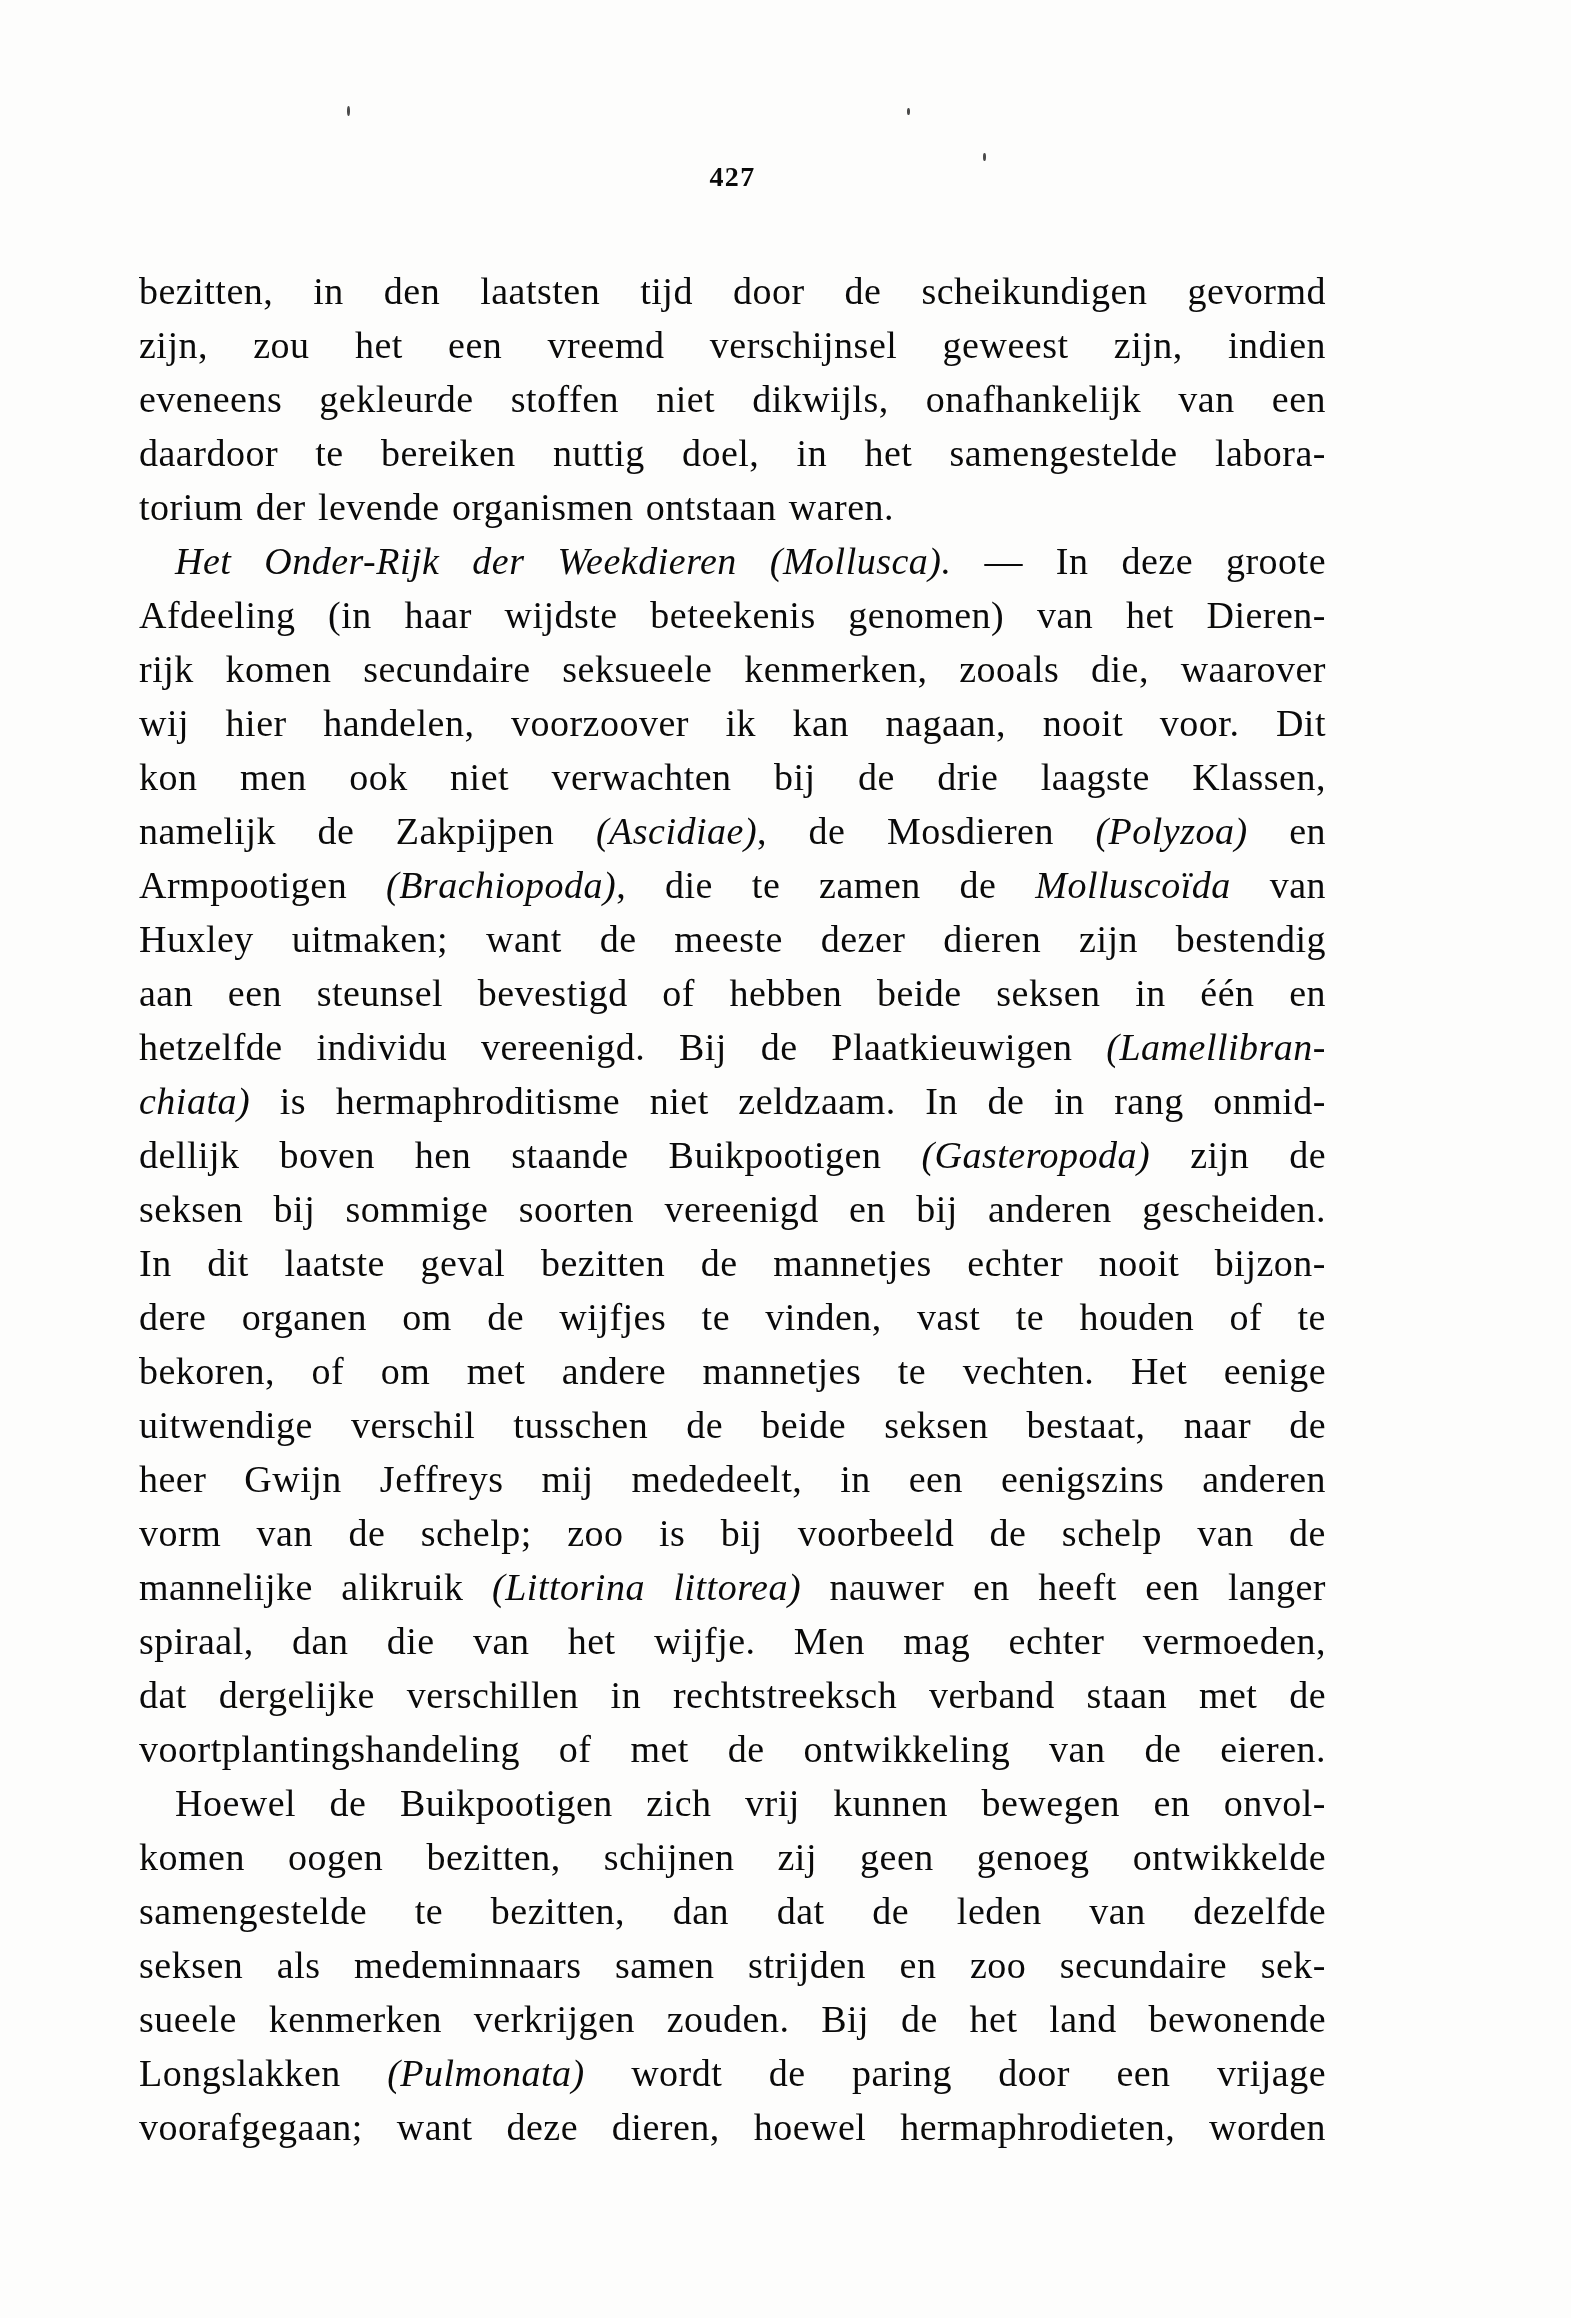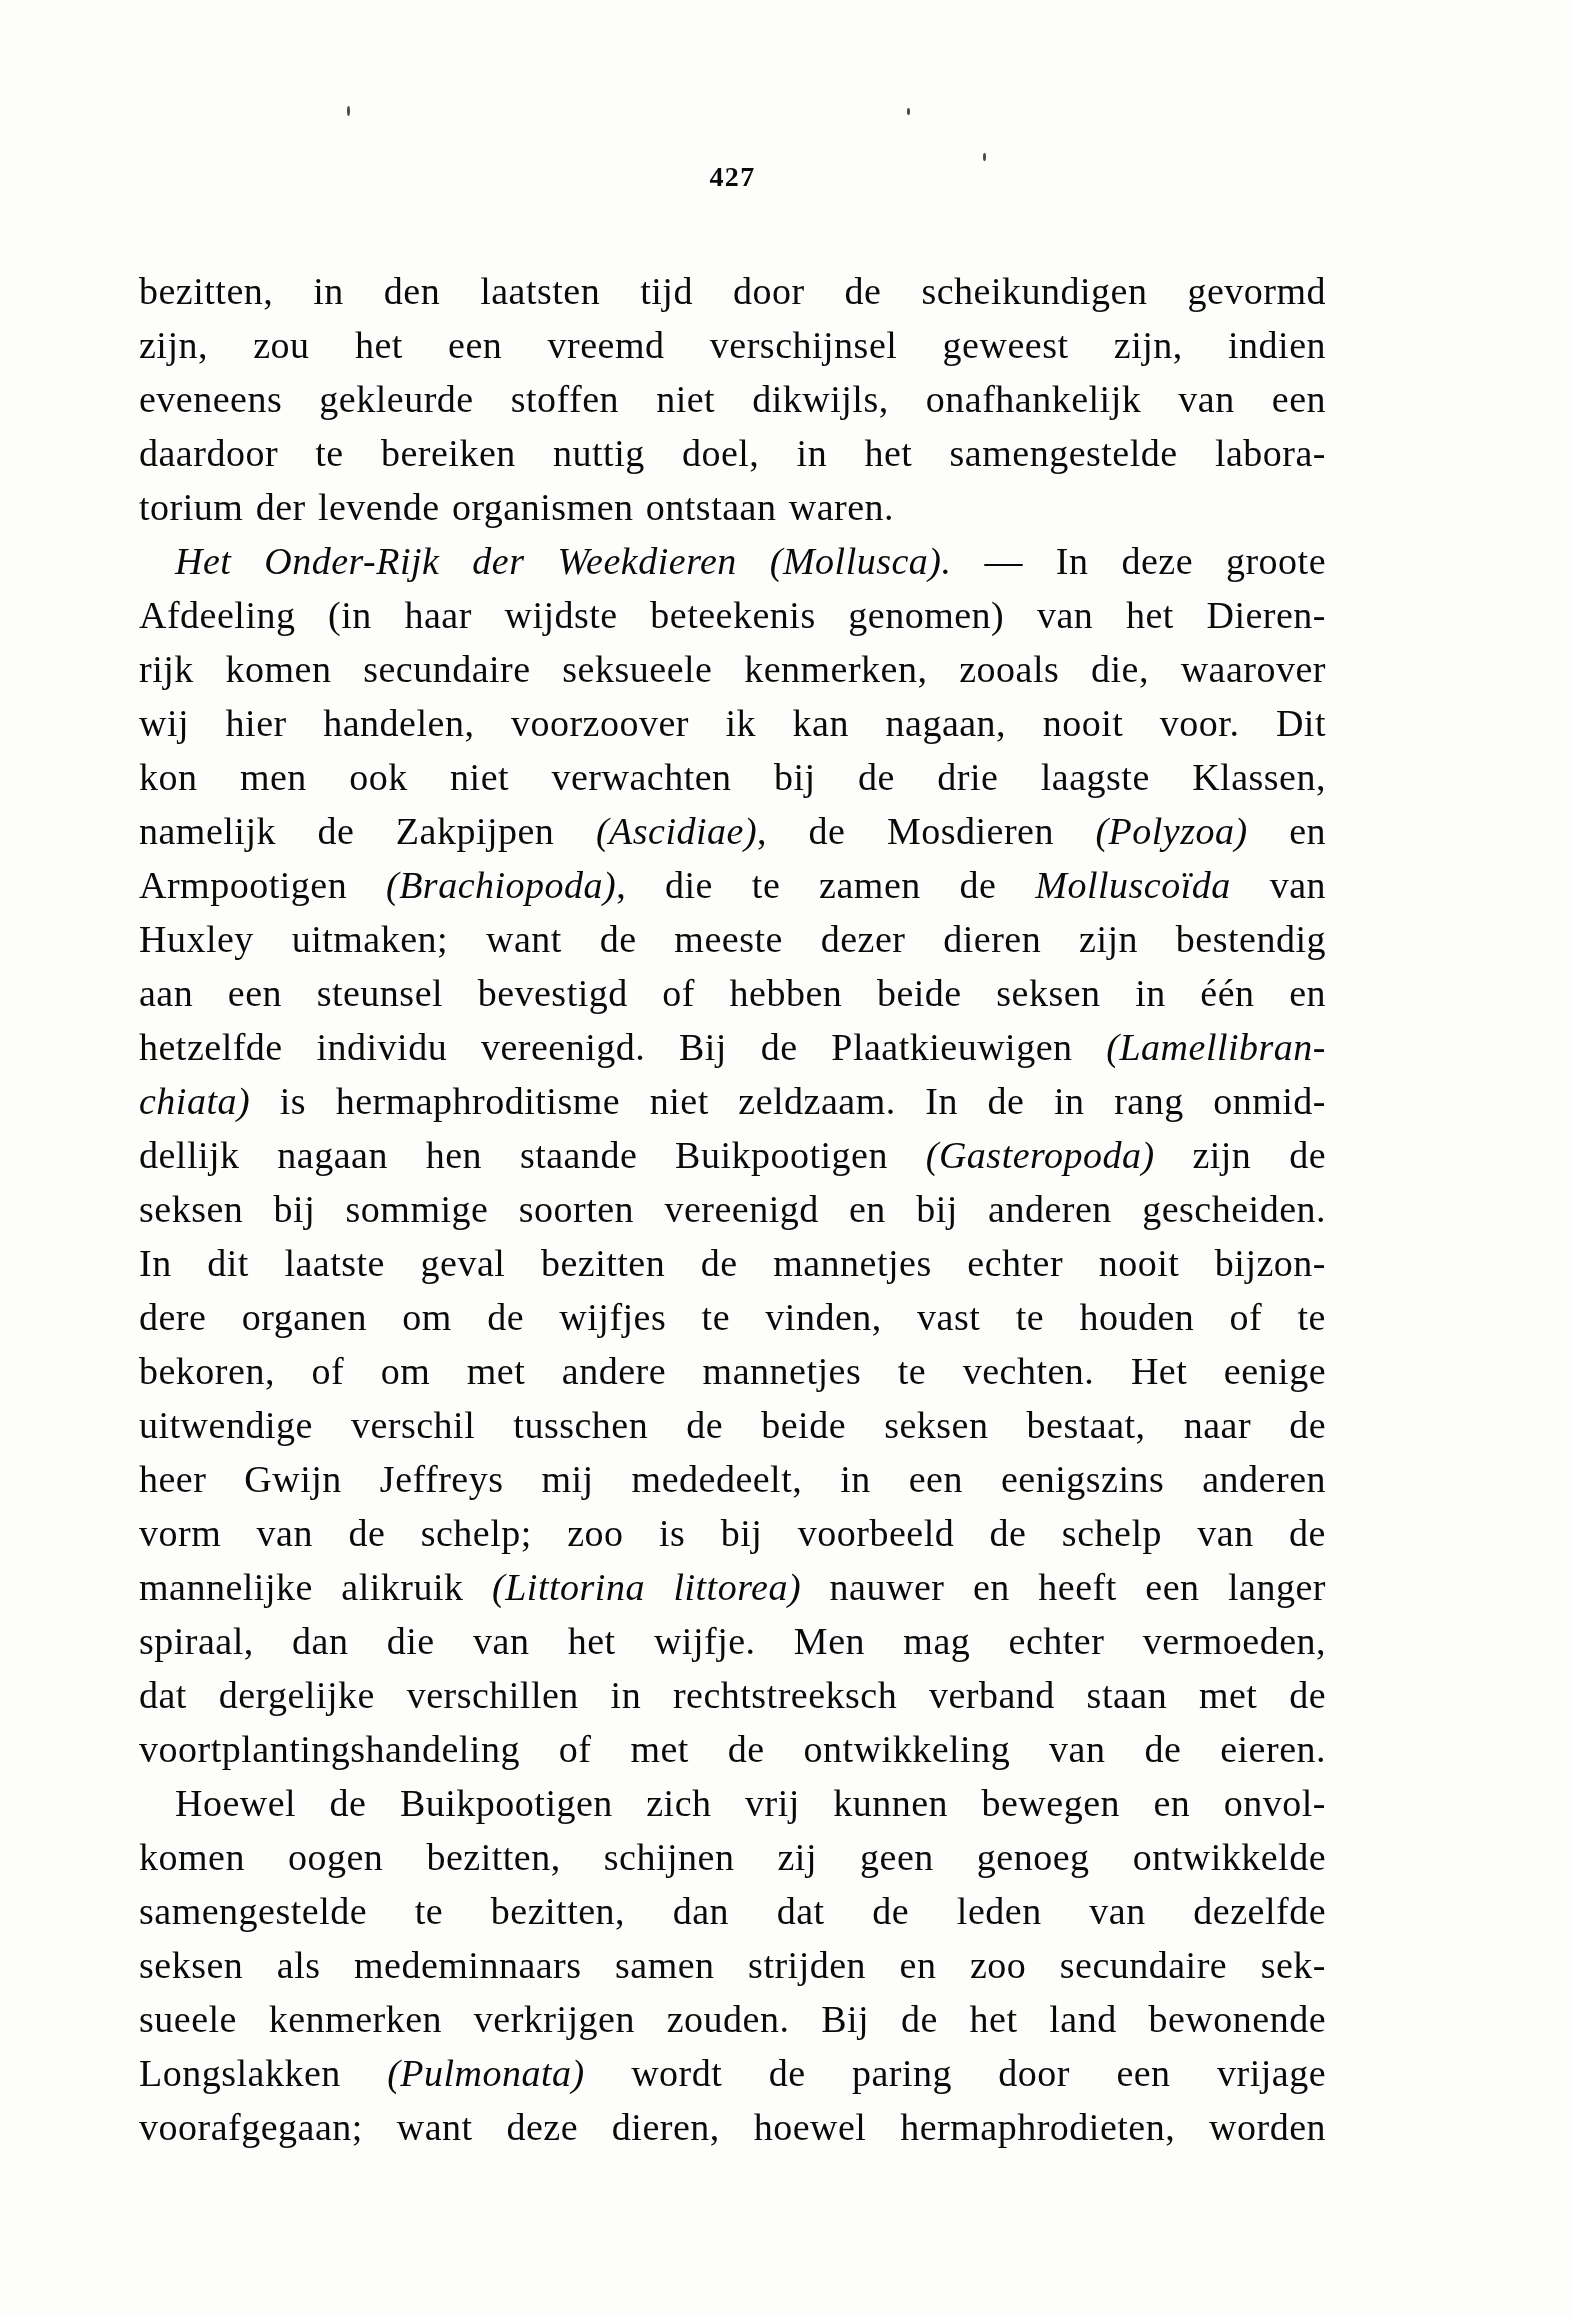"dellijk nagaan hen staande Buikpootigen" span { text: nagaan -> boven }
